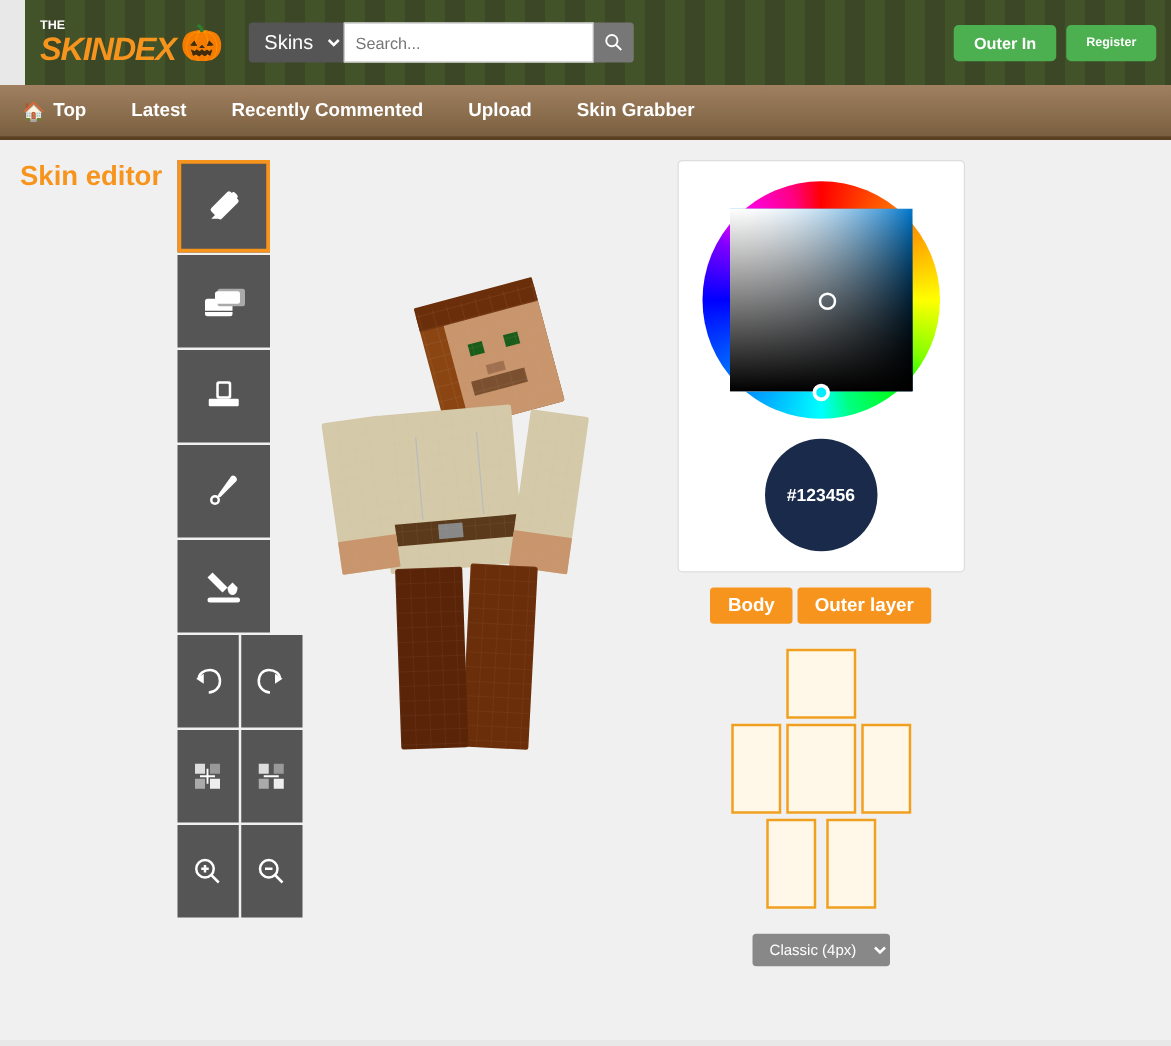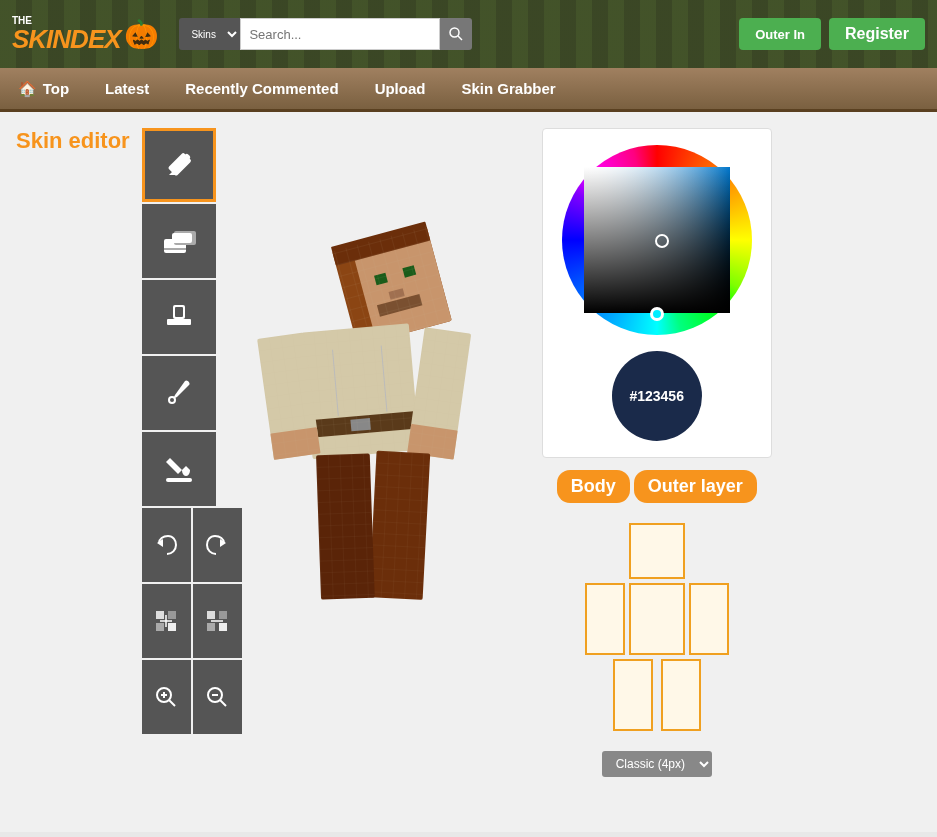"THE" .header { margin-left: none -> 20px }
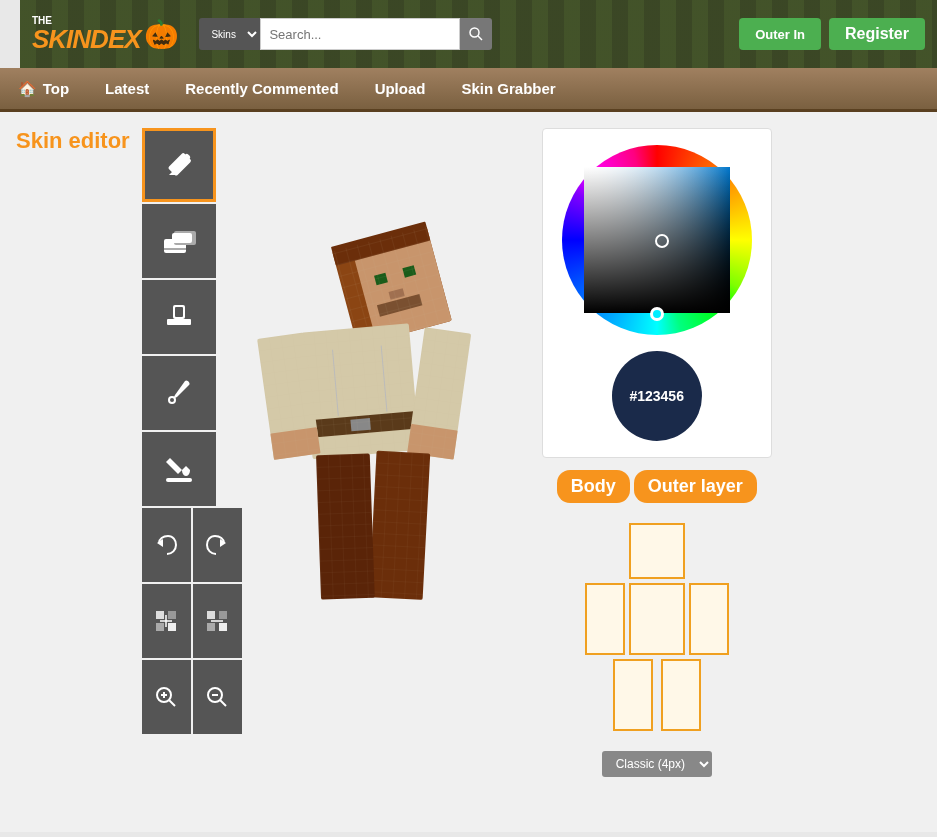"Skins" .search-dropdown { font-size: 10px -> 16px }
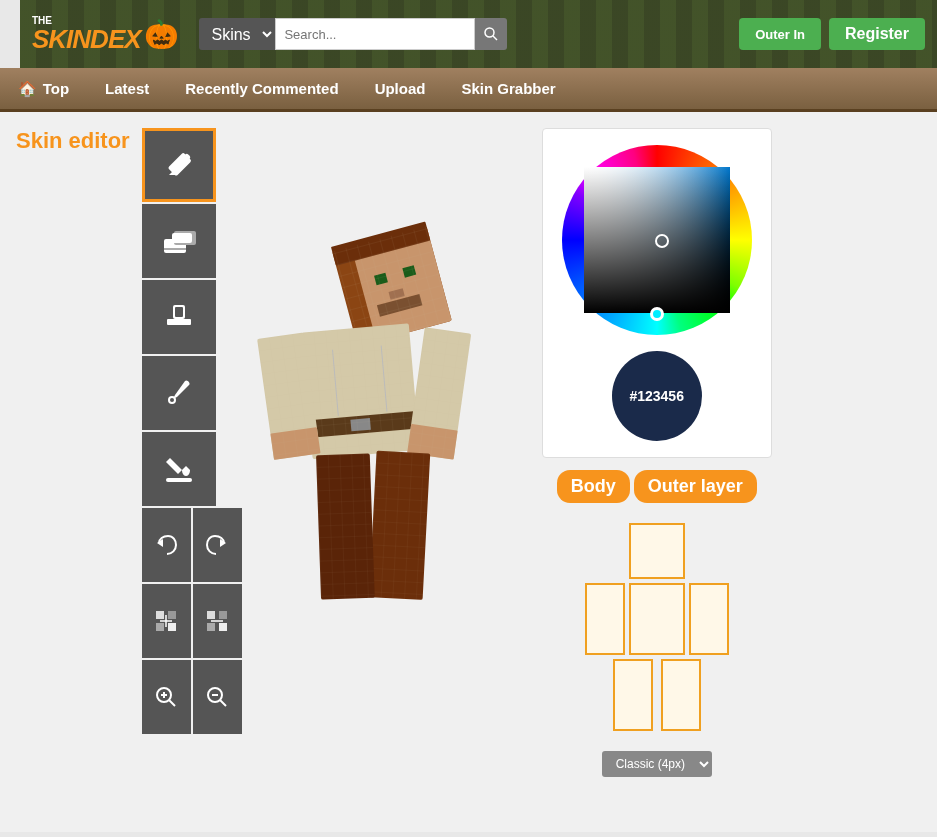"Register" .btn-register { font-size: 16px -> 10px }
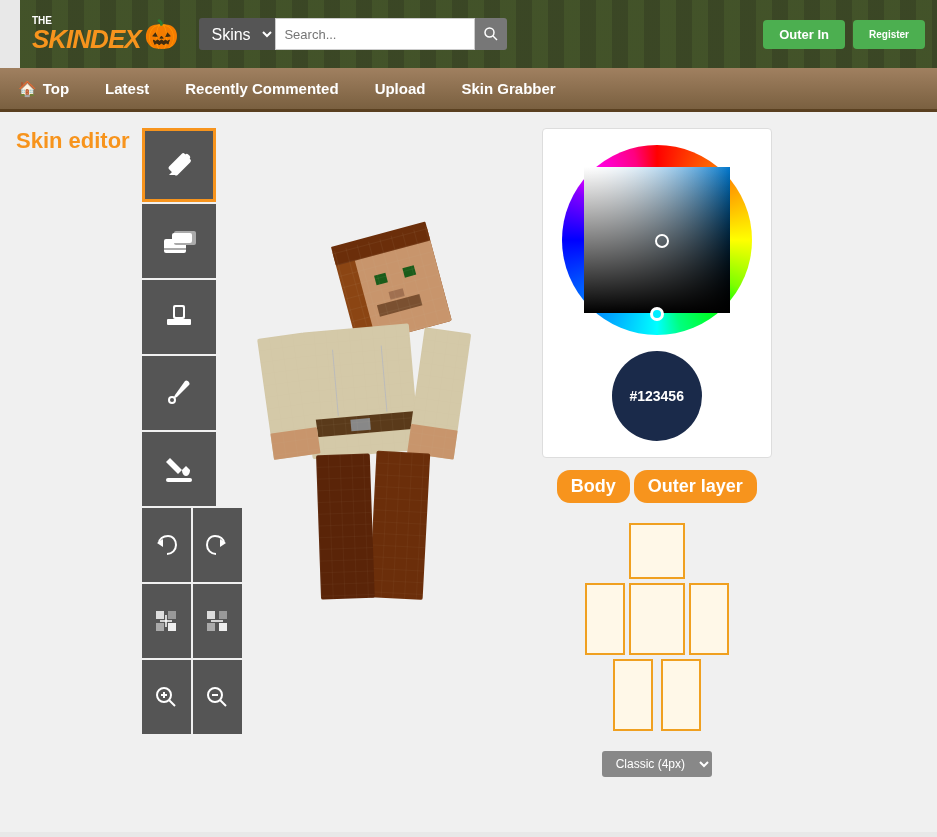"Body" .layer-btn { border-radius: 13px -> 3px; font-size: 18px -> 15px }
